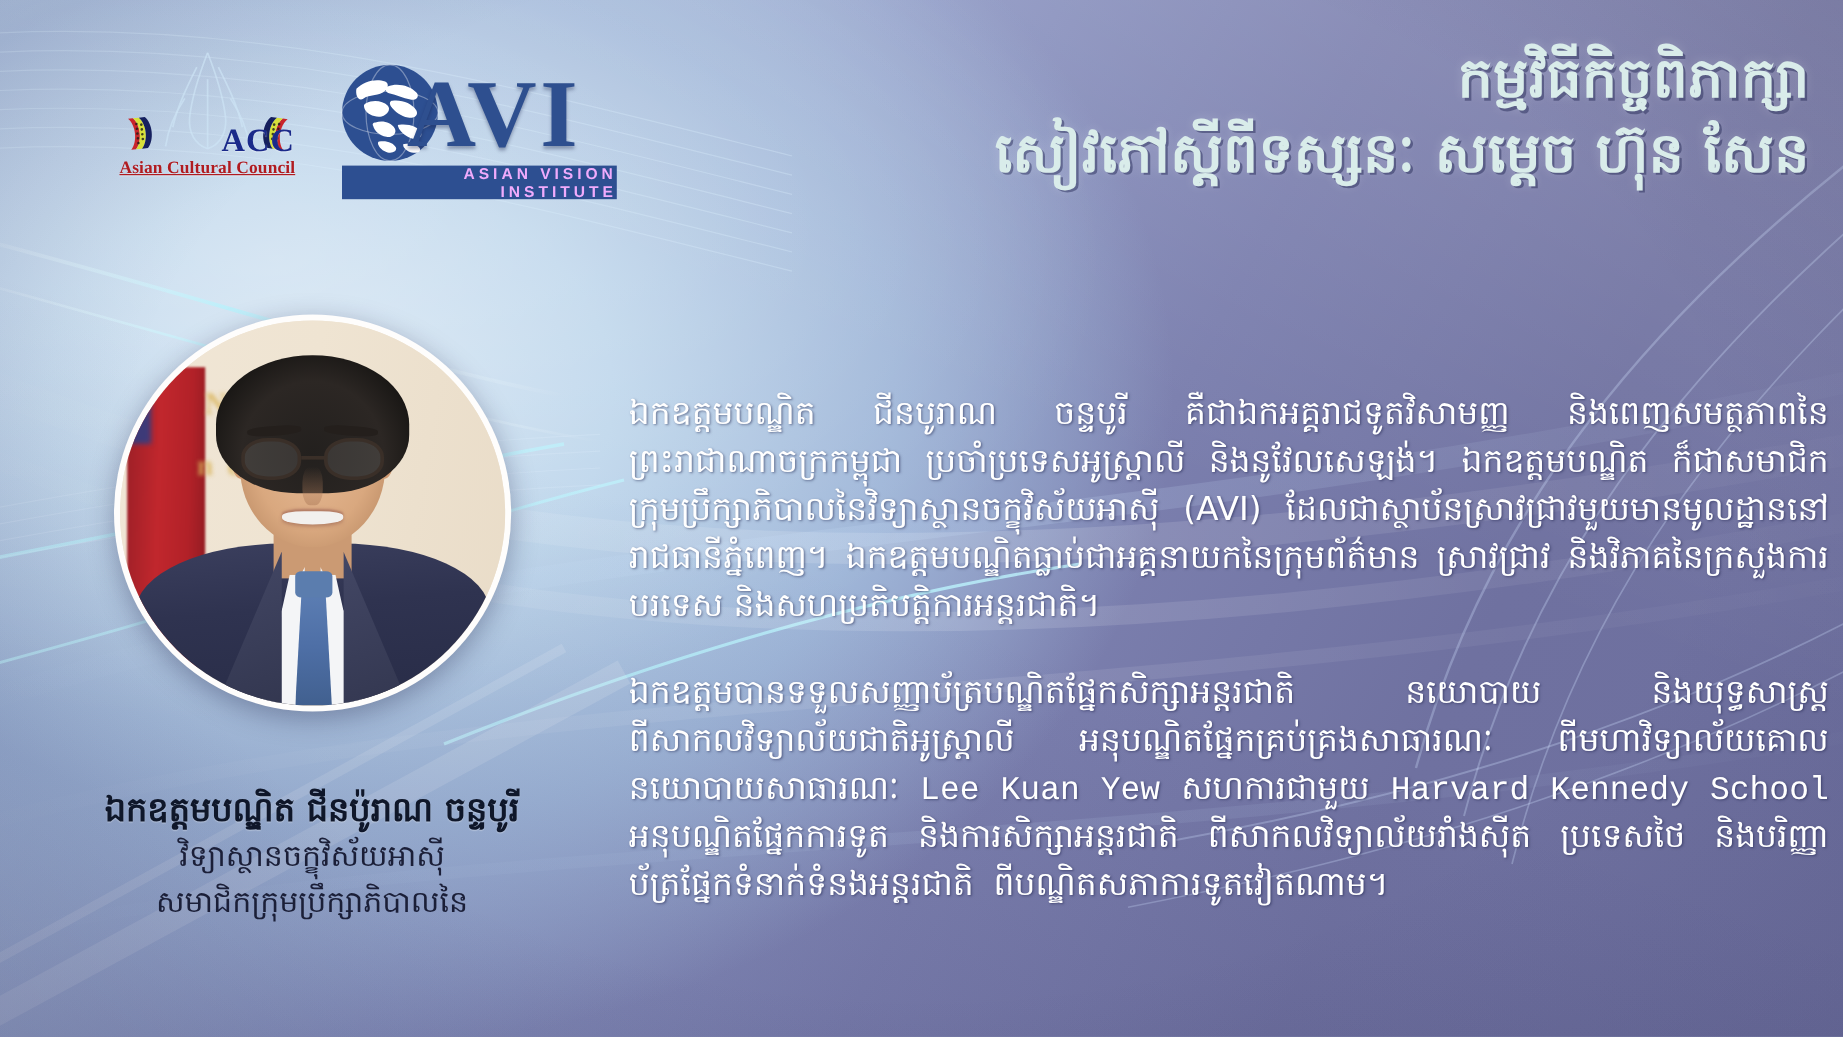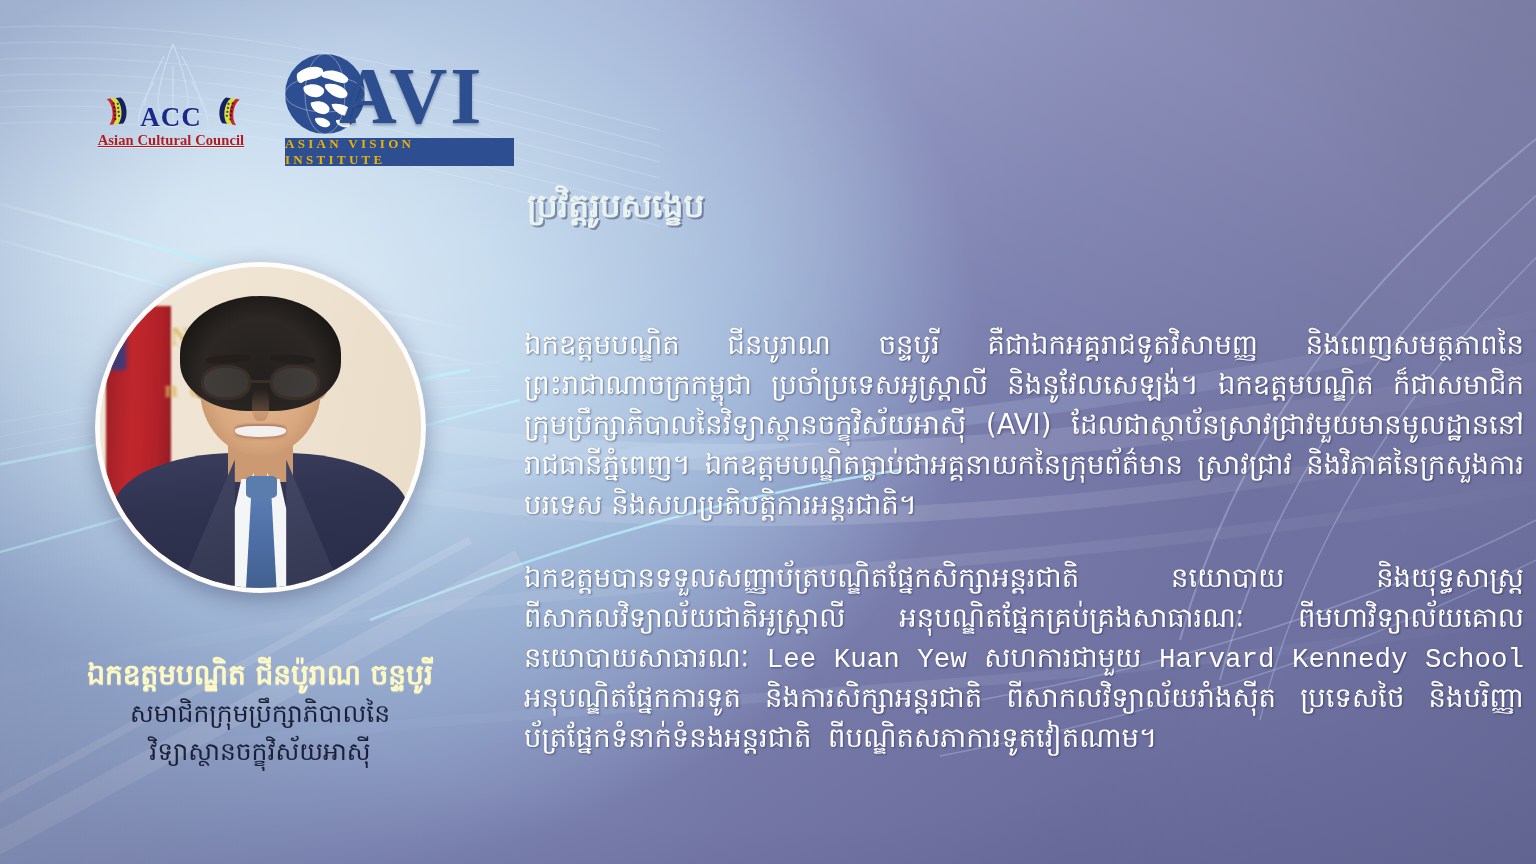"កម្មវិធីកិច្ចពិភាក្សា" div { html: none -> <div> <div>កម្មវិធីកិច្ចពិភាក្សា</div> <div>សៀវភៅស្ដីពីទស្សនៈ សម្តេច ហ៊ុន សែន</div> </div> }
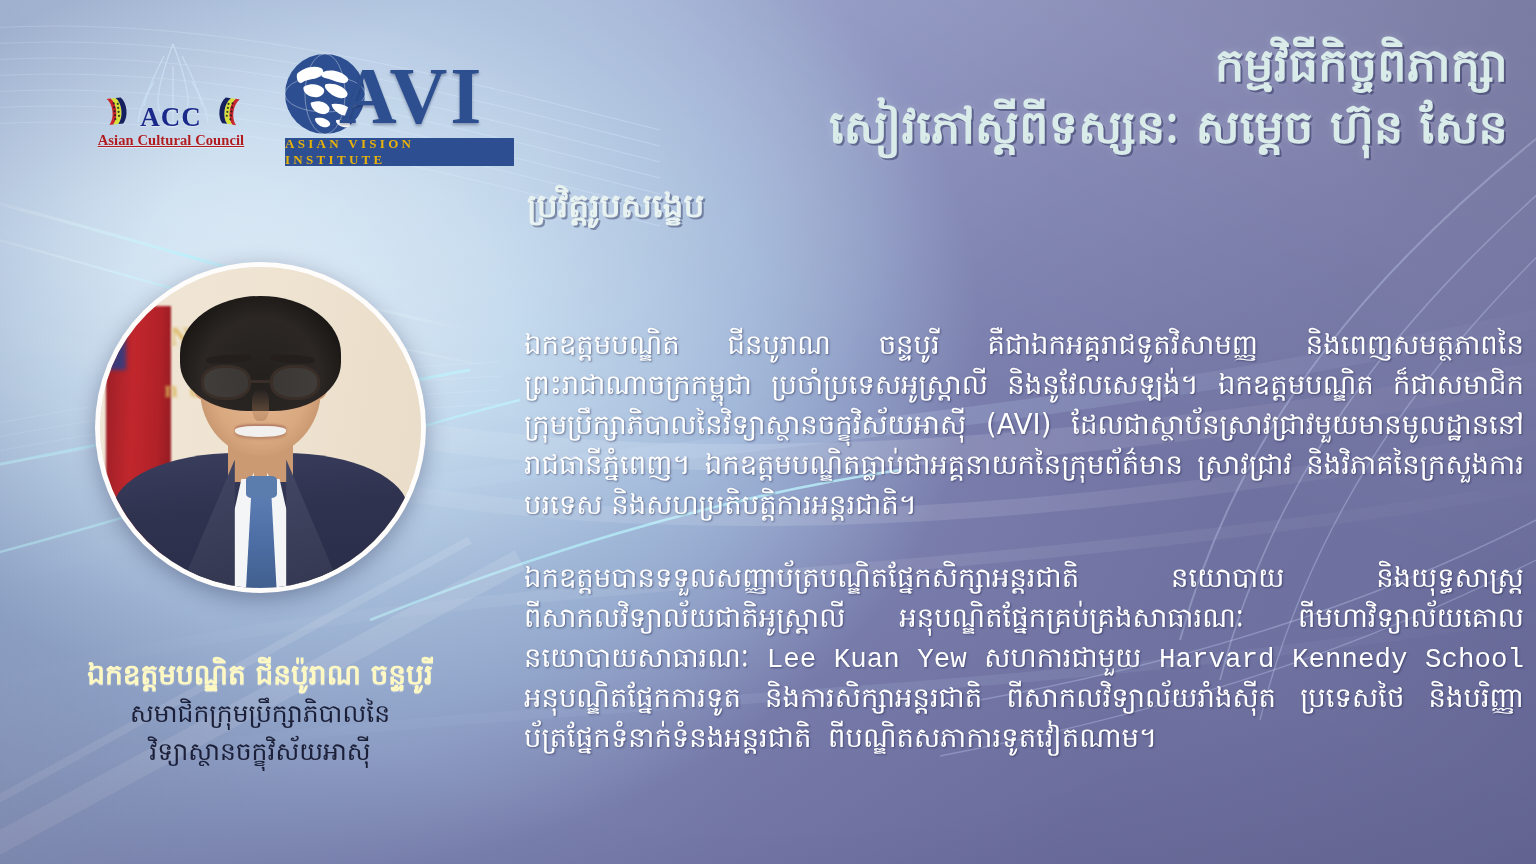"ACC" .acc-txt { text-align: center -> right }
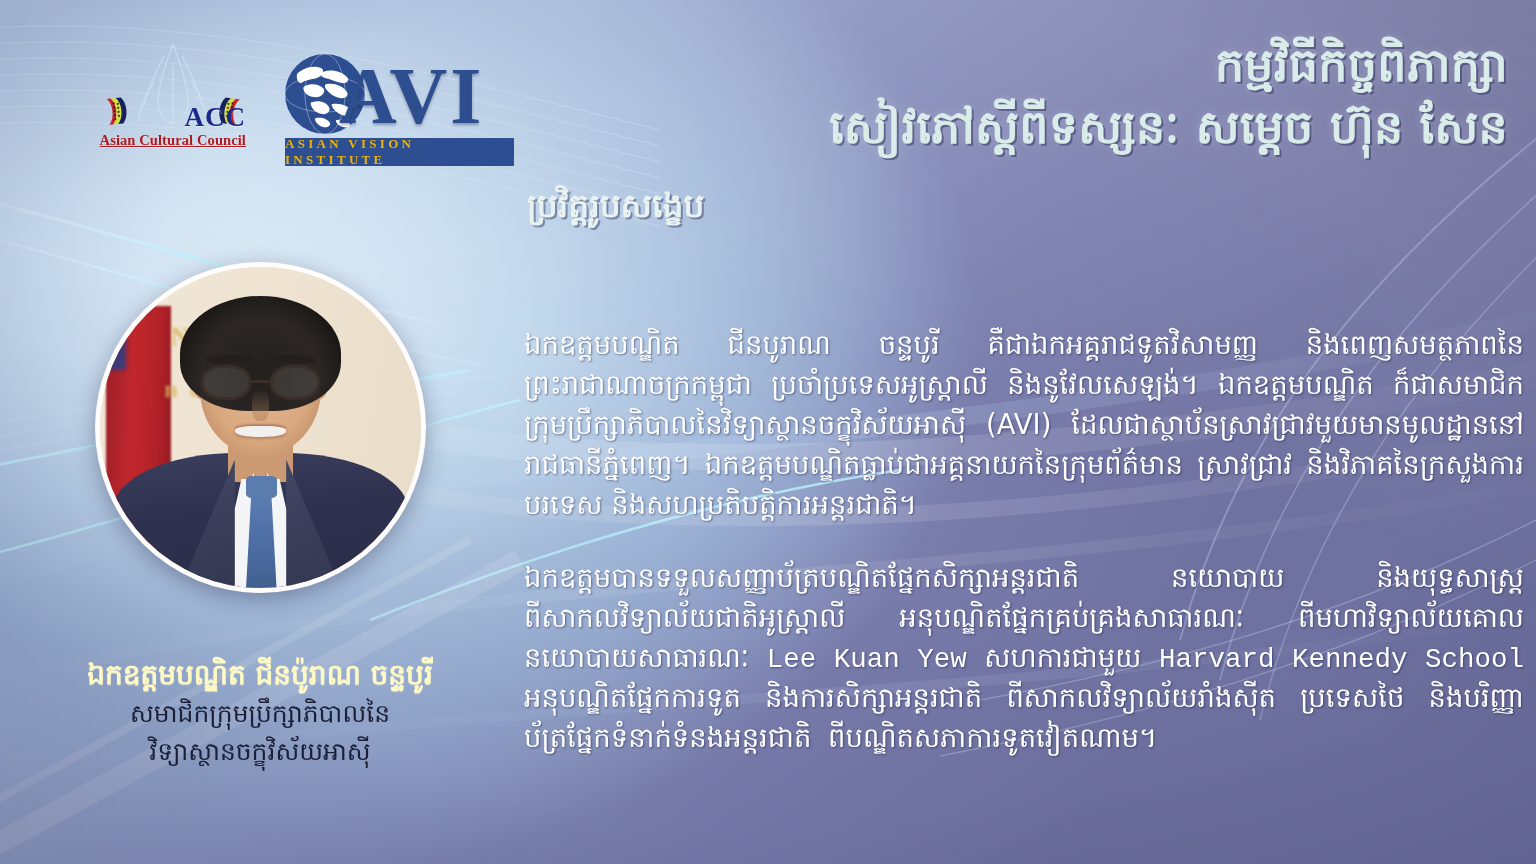"ASIAN VISION INSTITUTE" .avi-bar span { color: #eab308 -> #f0abfc; font-family: Liberation Serif, serif -> Liberation Sans, sans-serif; text-align: none -> right }
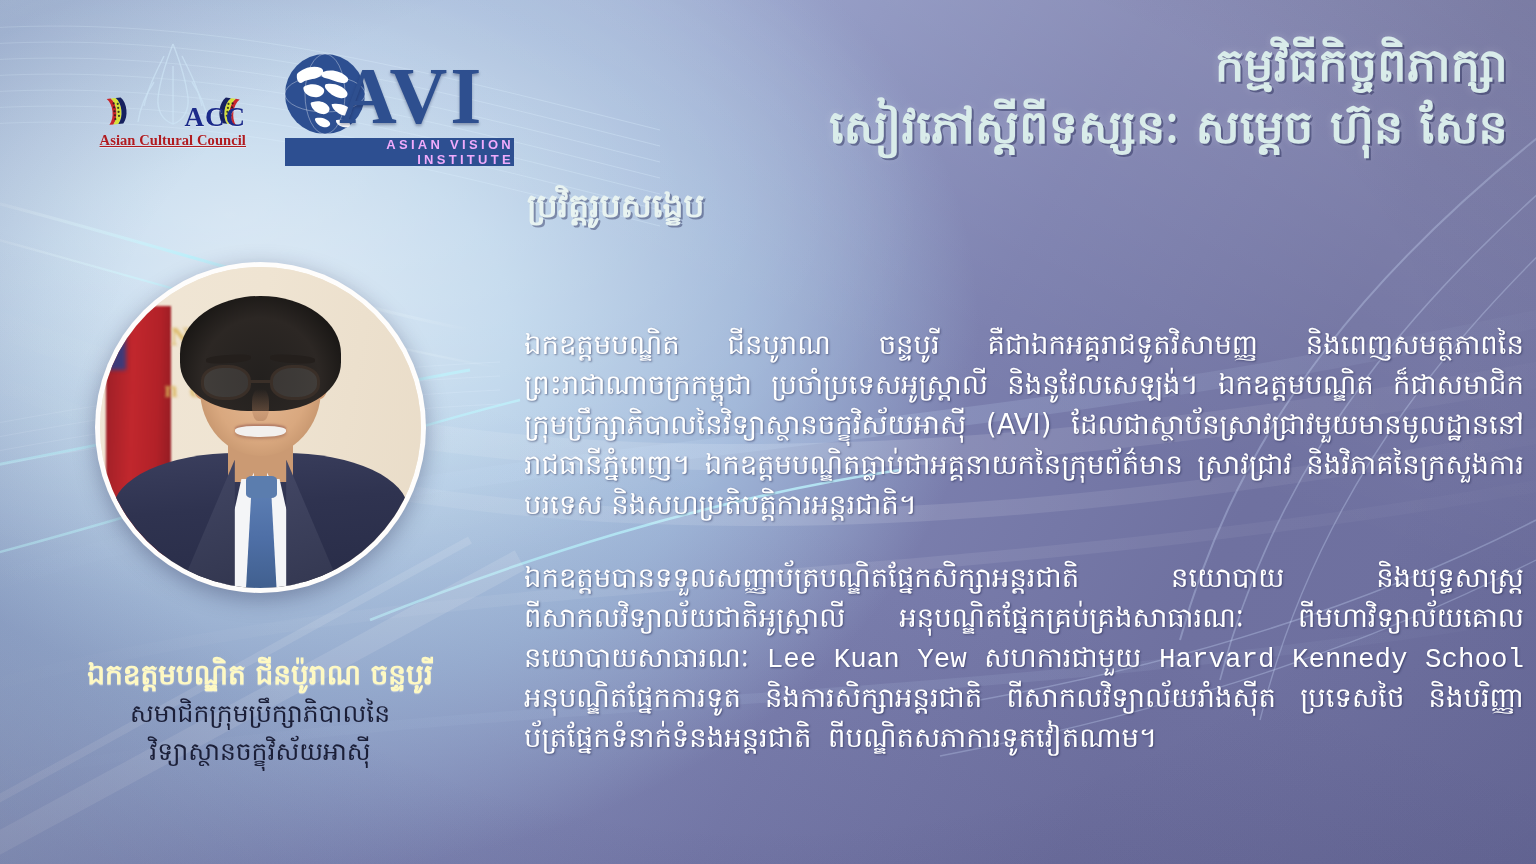"ប្រវិត្តរូបសង្ខេប" div { html: <div>ប្រវិត្តរូបសង្ខេប</div> -> none }
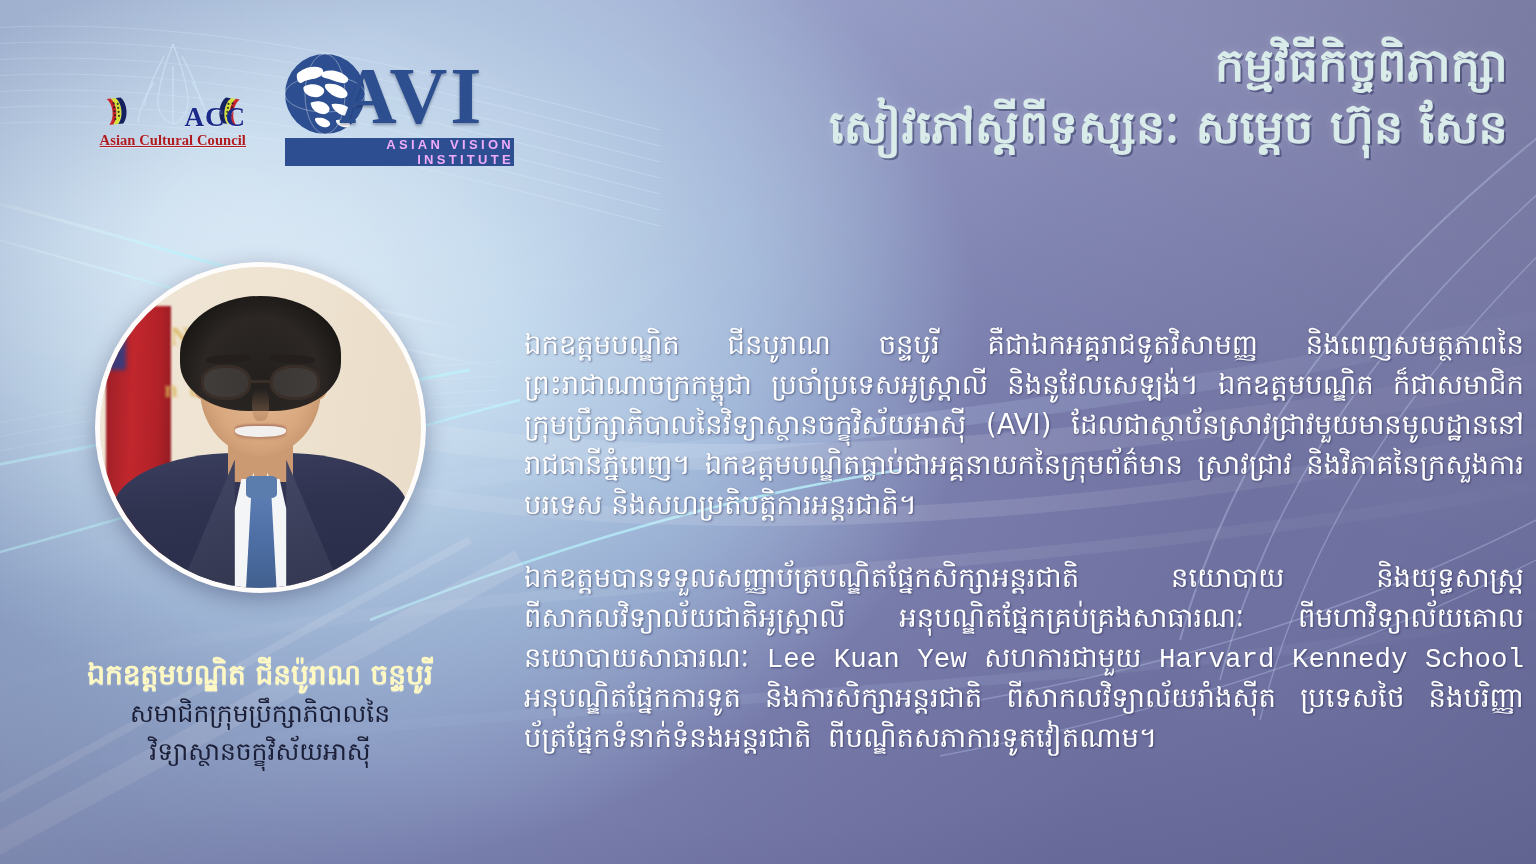"ឯកឧត្តមបណ្ឌិត ជីនប៉ូរាណ ចន្ទបូរី" .cap-name { color: #fef9c3 -> #0f172a }
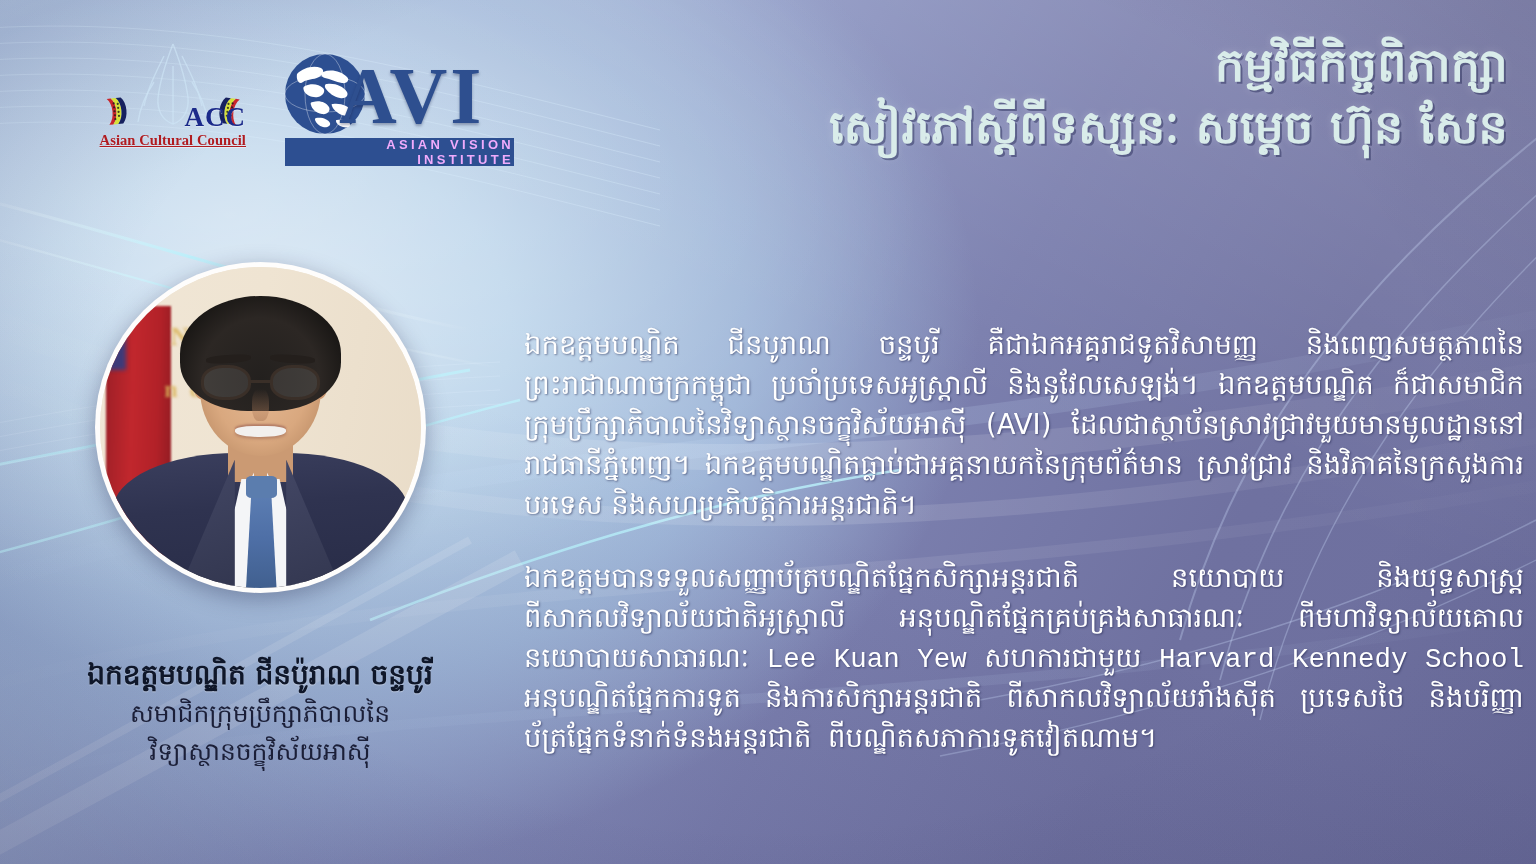"សមាជិកក្រុមប្រឹក្សាភិបាលនៃ" div.cap-role { order: before "វិទ្យាស្ថានចក្ខុវិស័យអាស៊ី" -> after "វិទ្យាស្ថានចក្ខុវិស័យអាស៊ី" }
